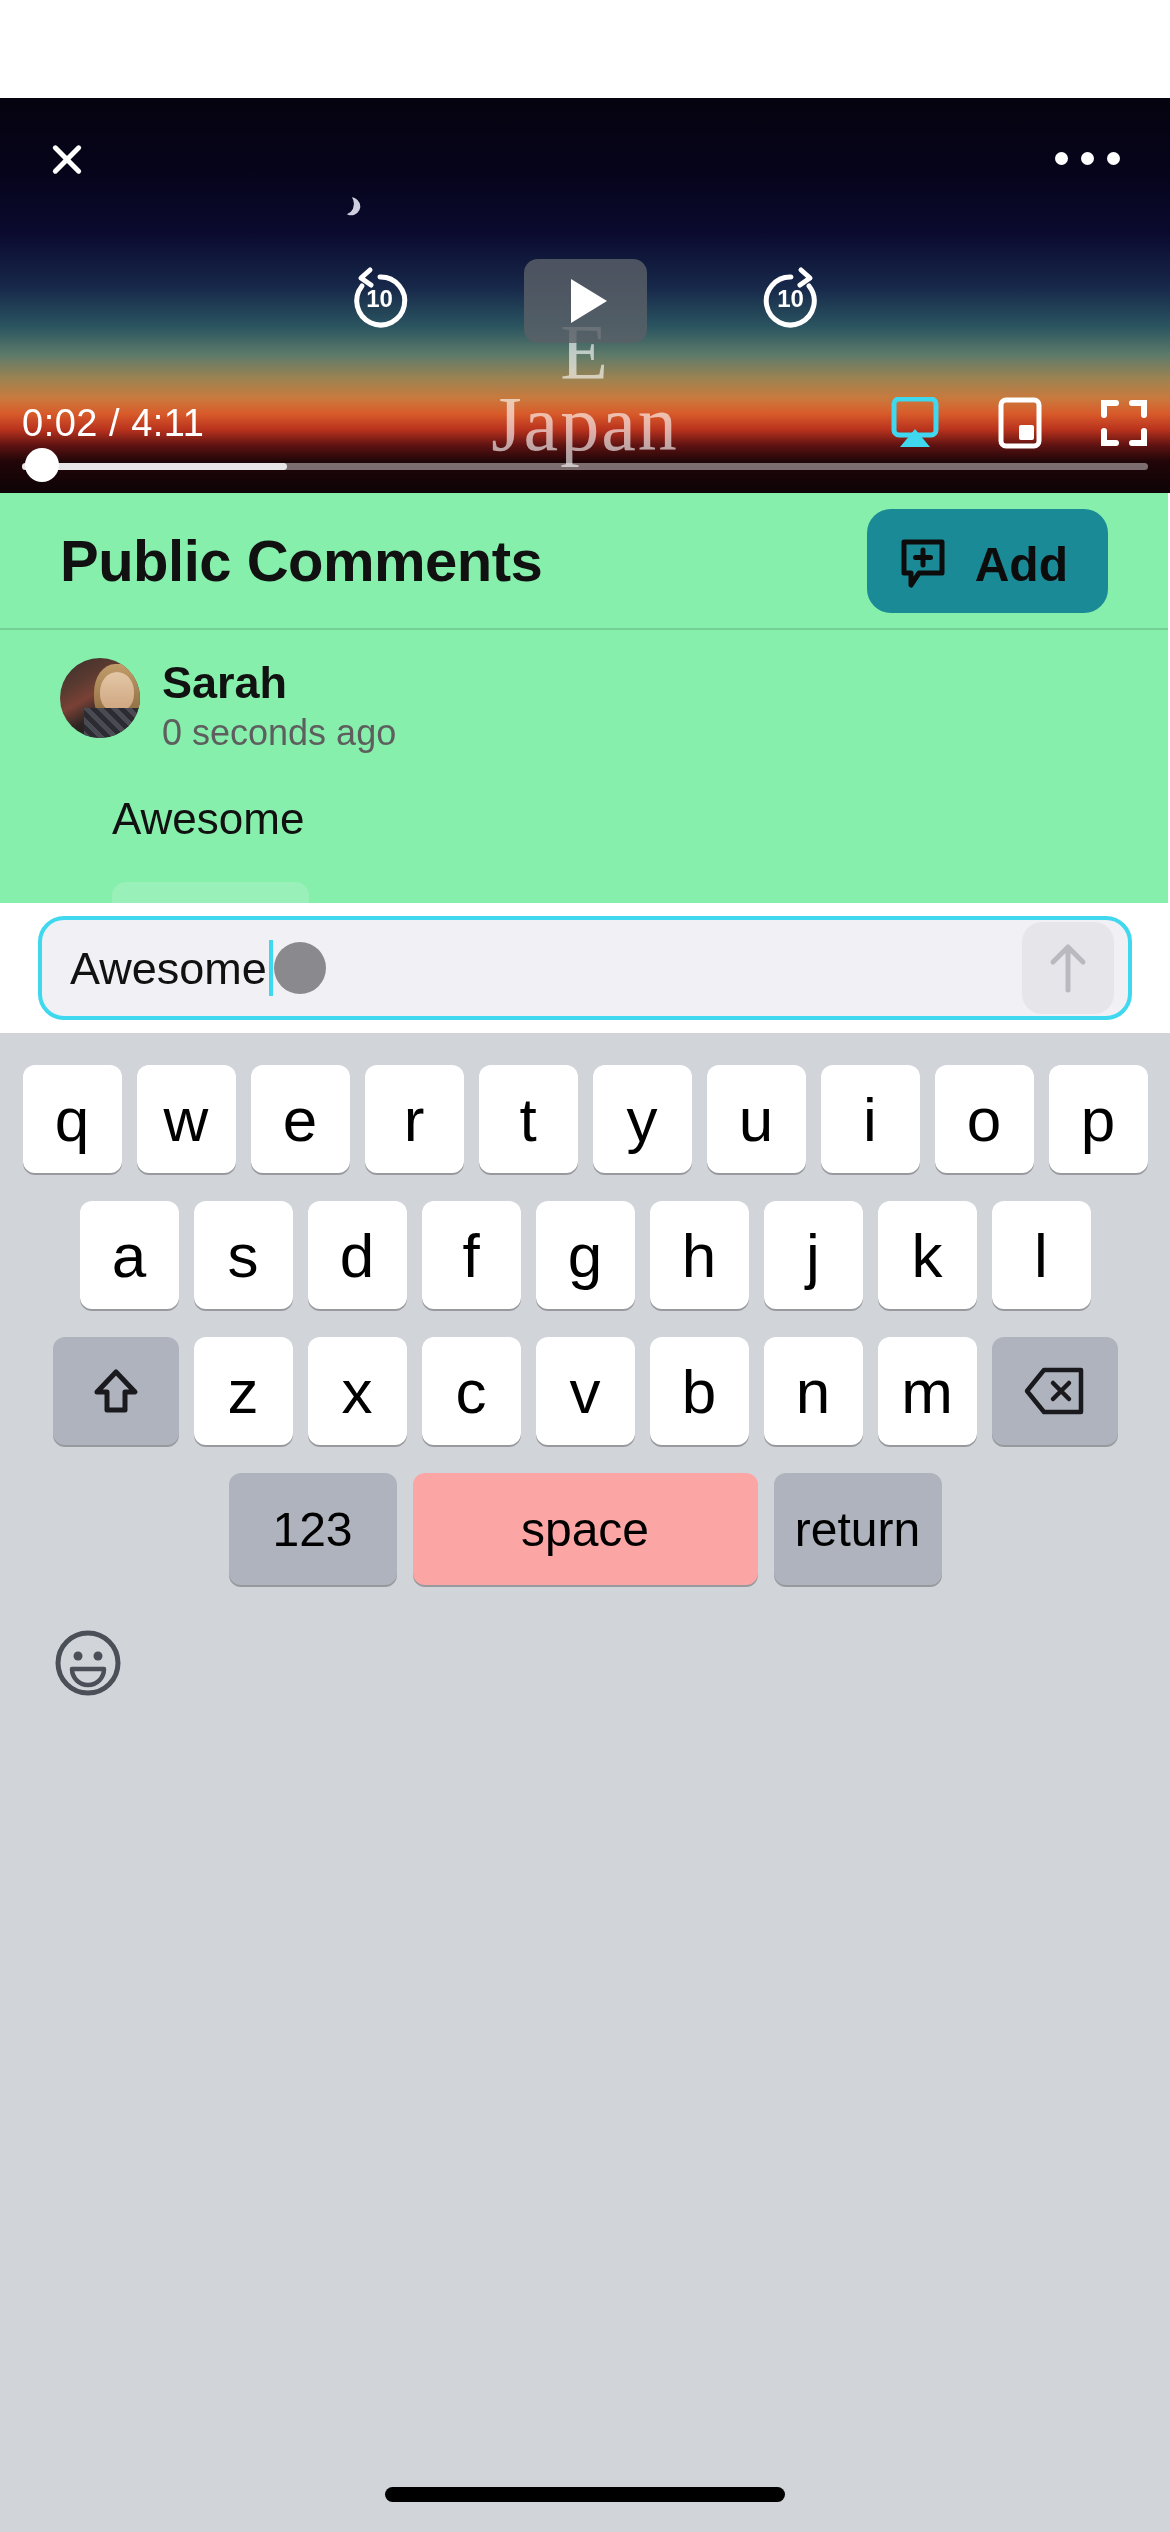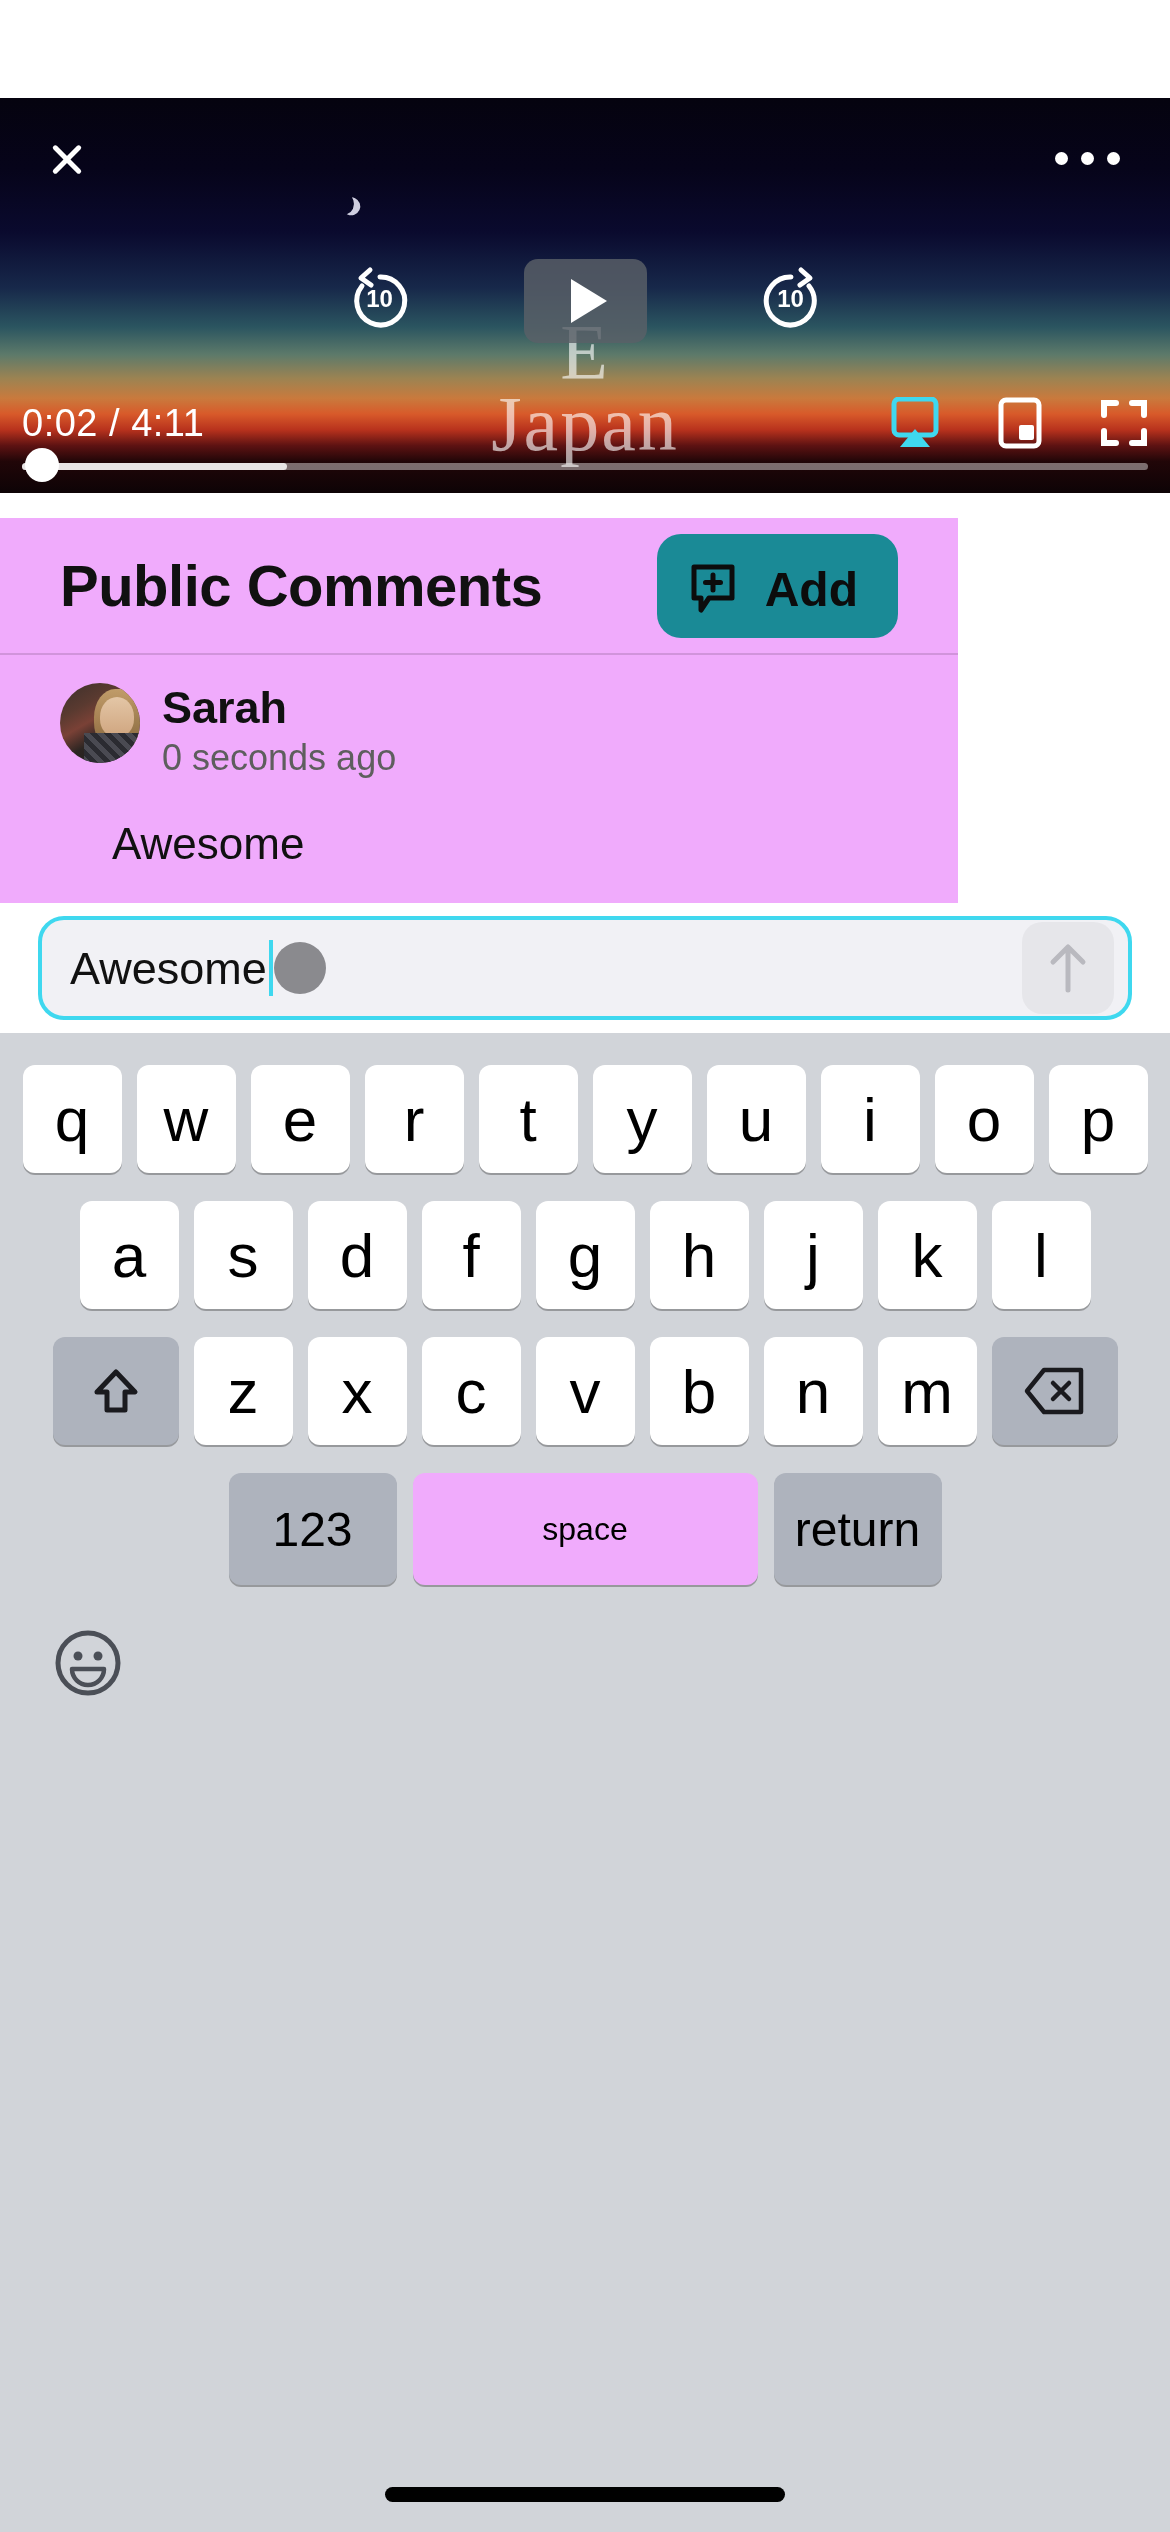"Public Comments" .comments { background: #f0abfc -> #86efac; margin-top: 25px -> none; width: 958px -> 1168px }
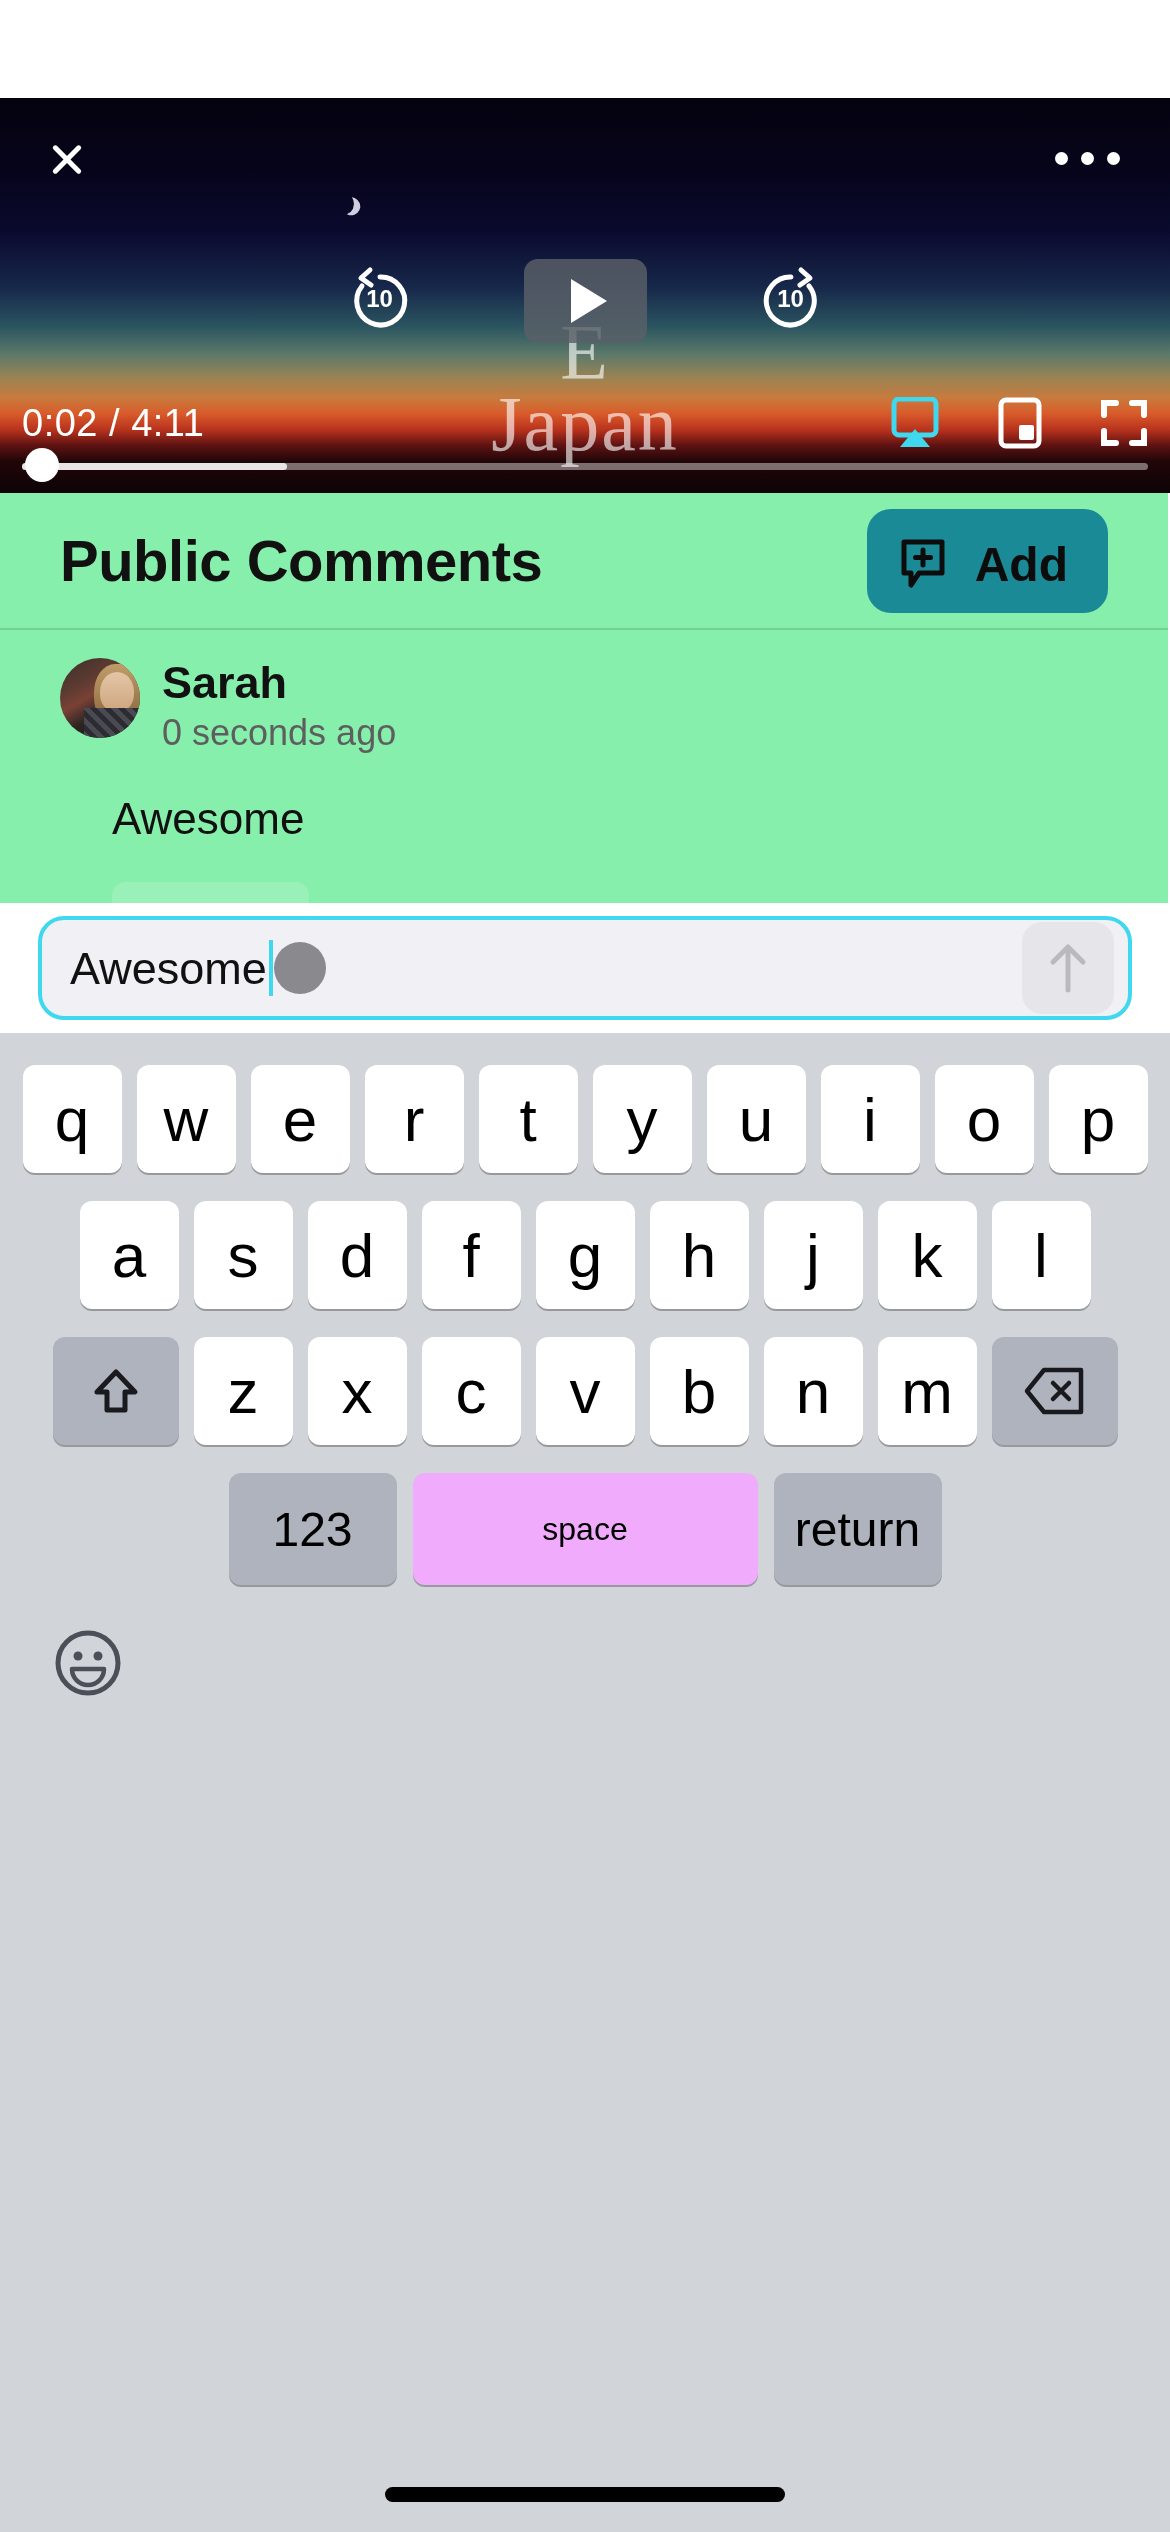"space" .k-space { background: #f0abfc -> #fca5a5; font-size: 32px -> 48px }
